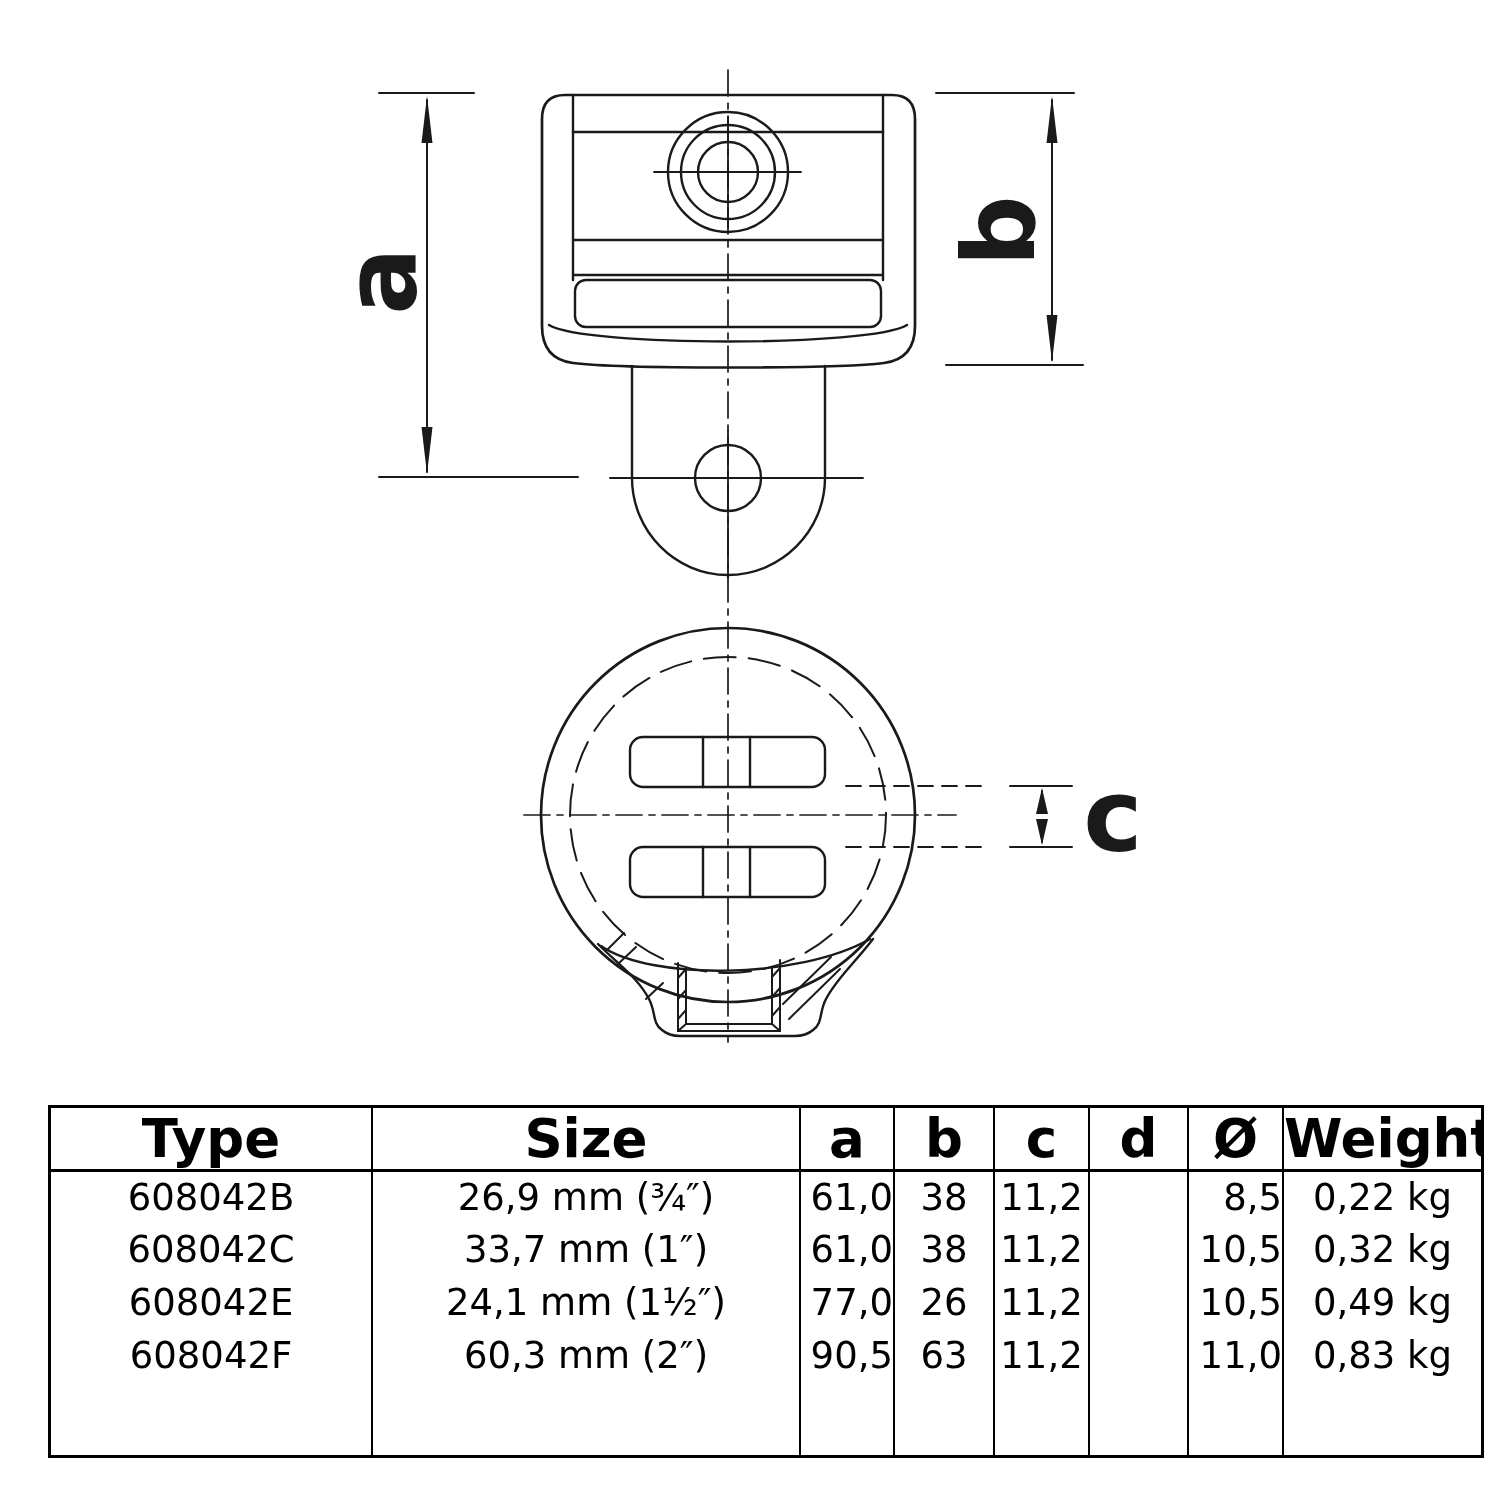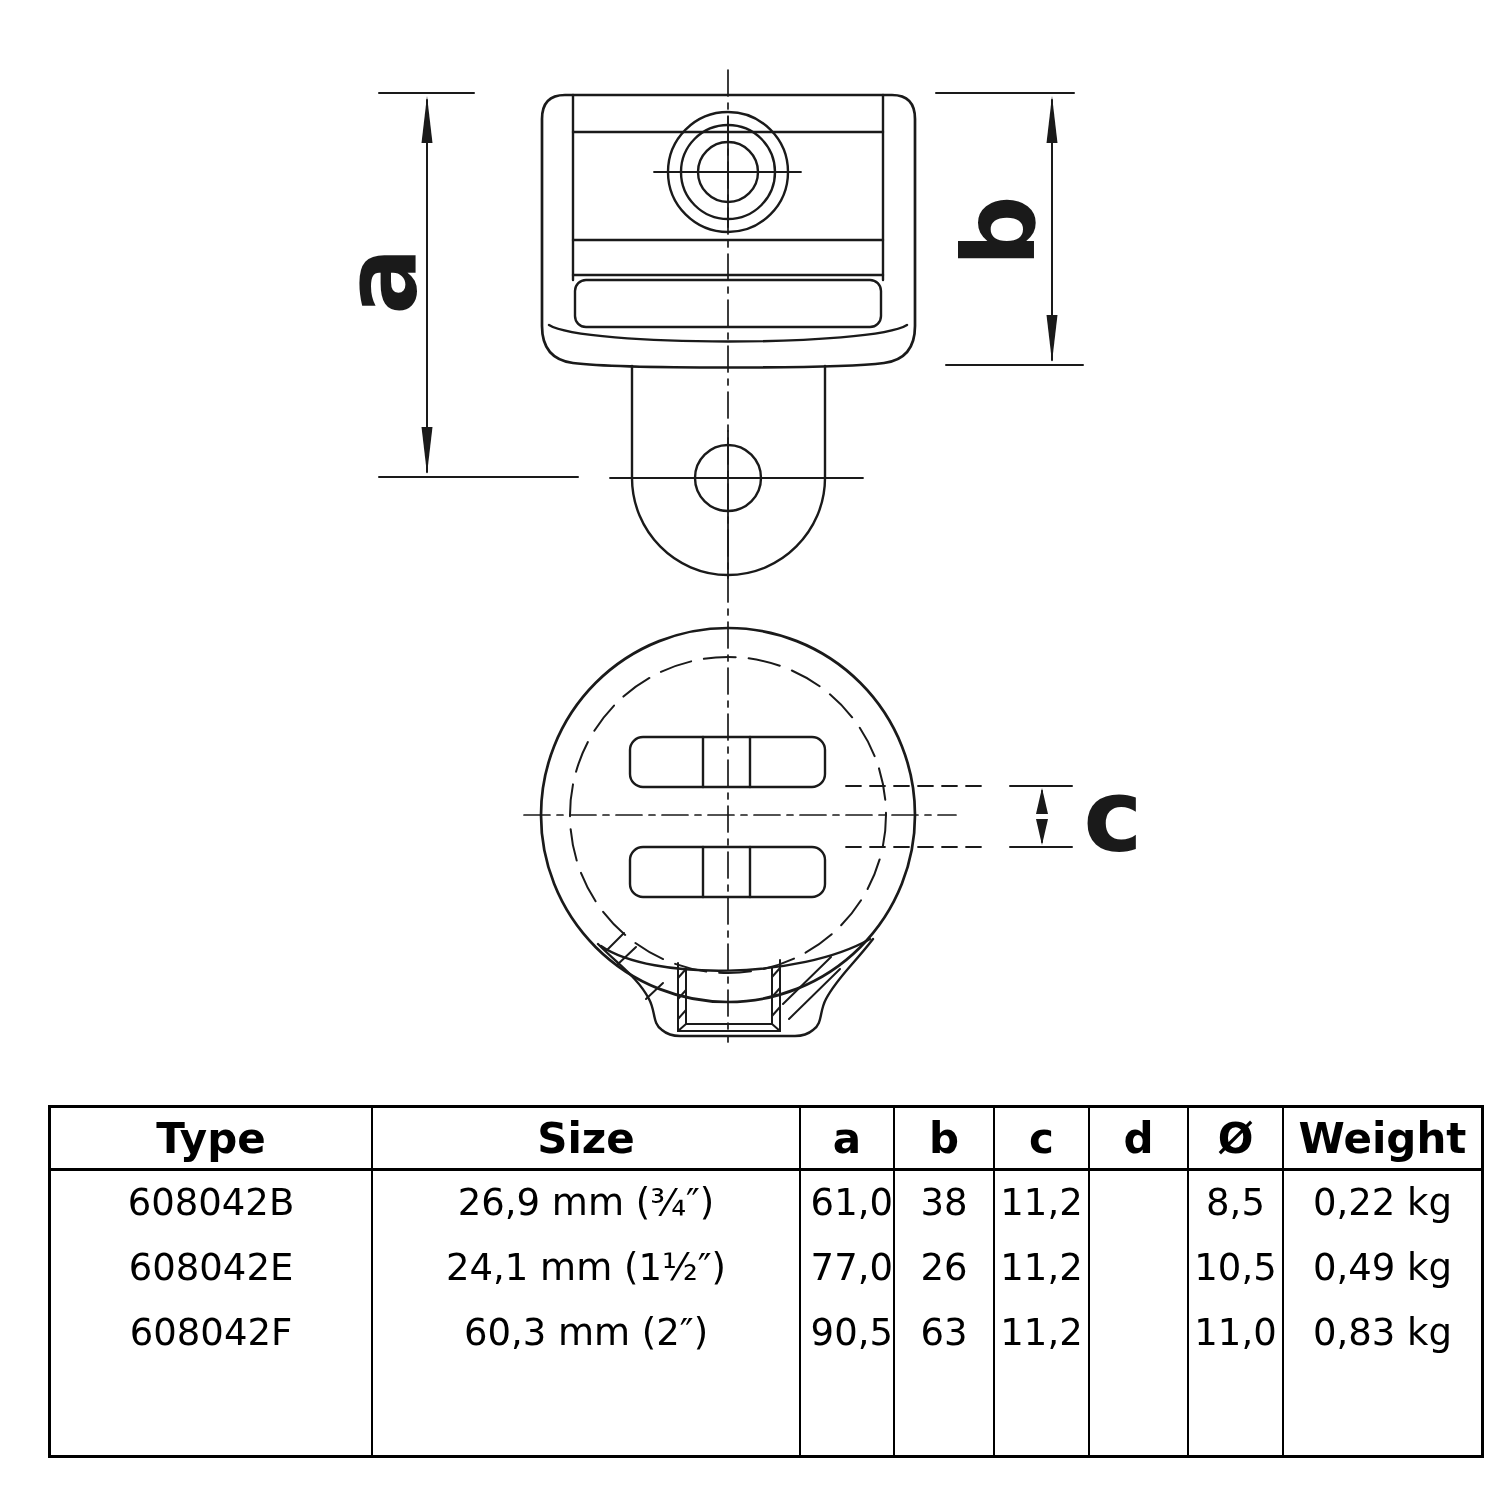"Type" table.spec th { font-size: 42px -> 53px }
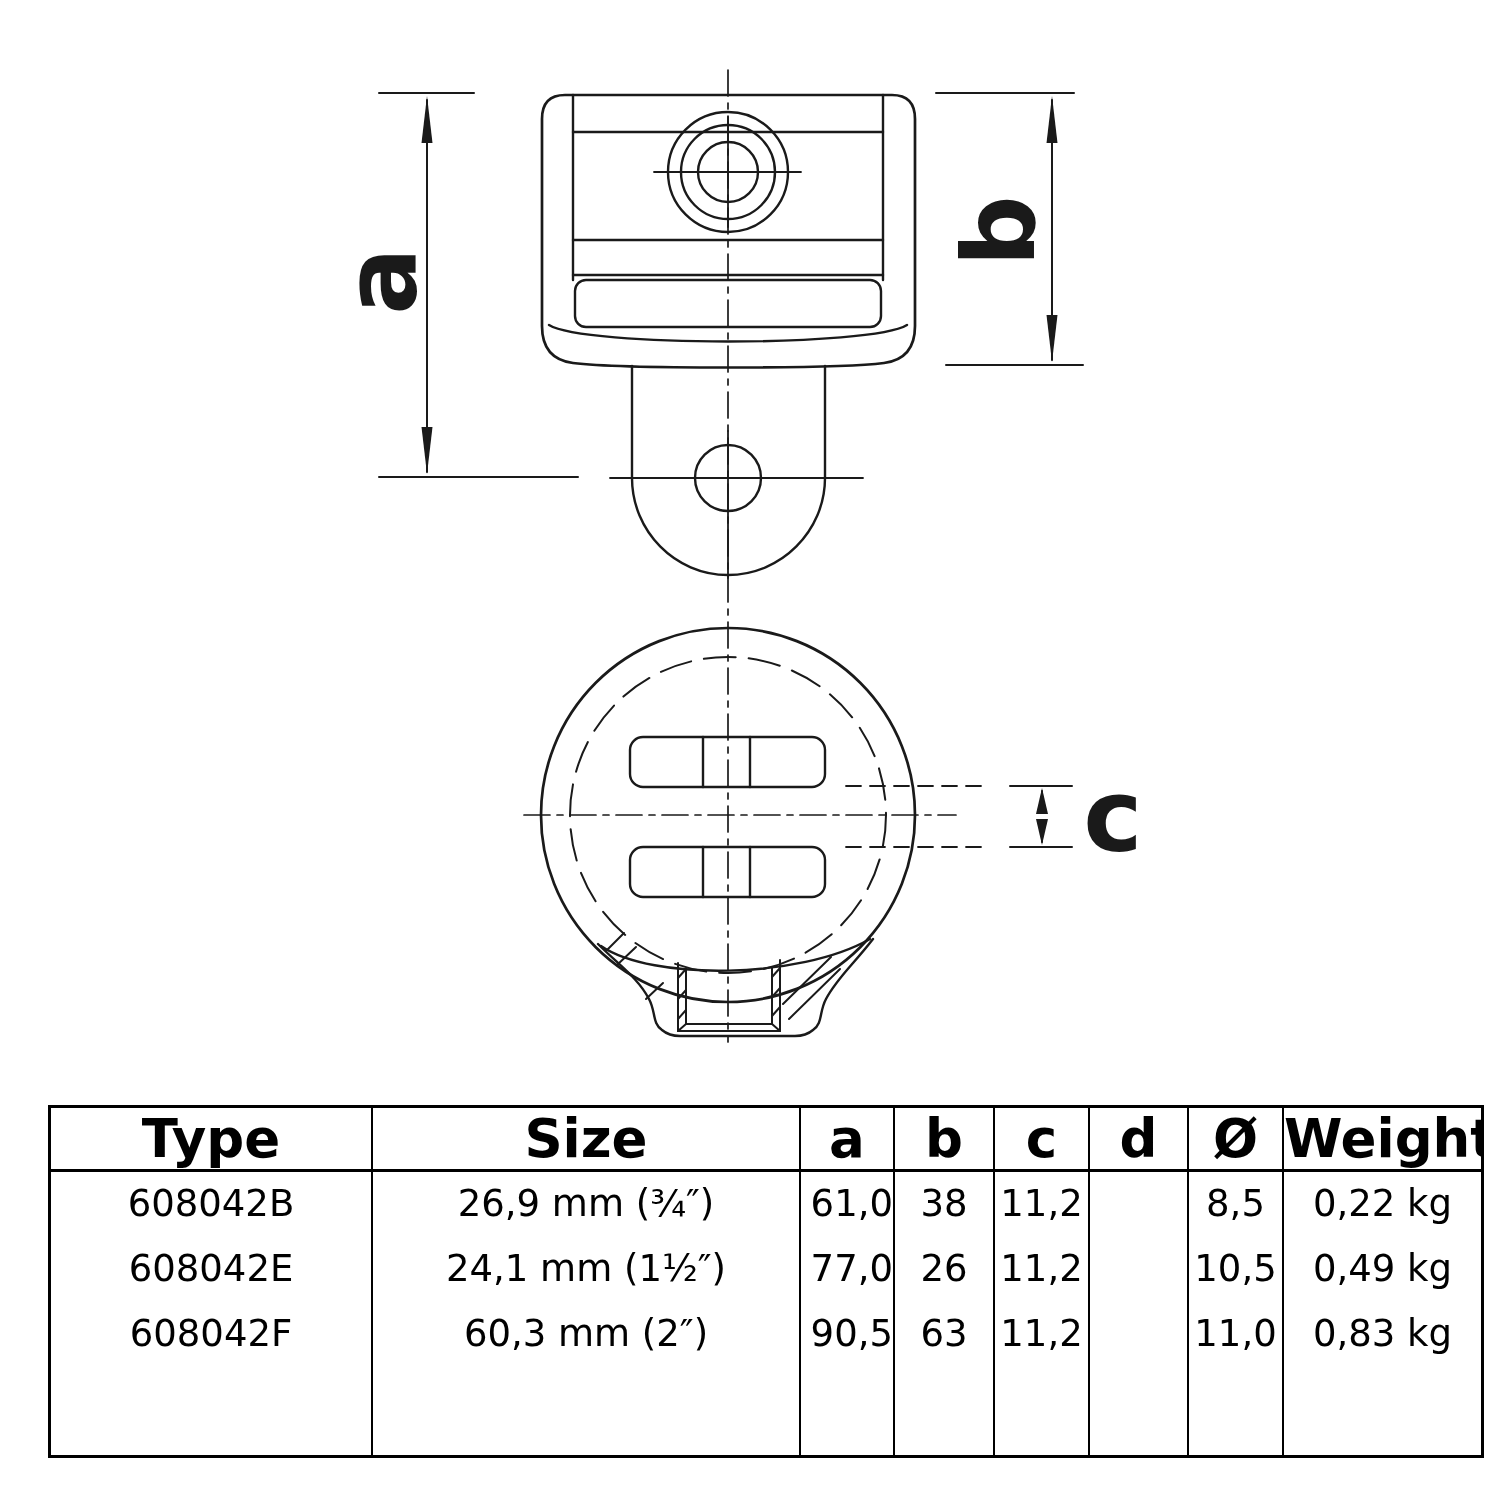"8,5" td.col-dia { text-align: none -> right }
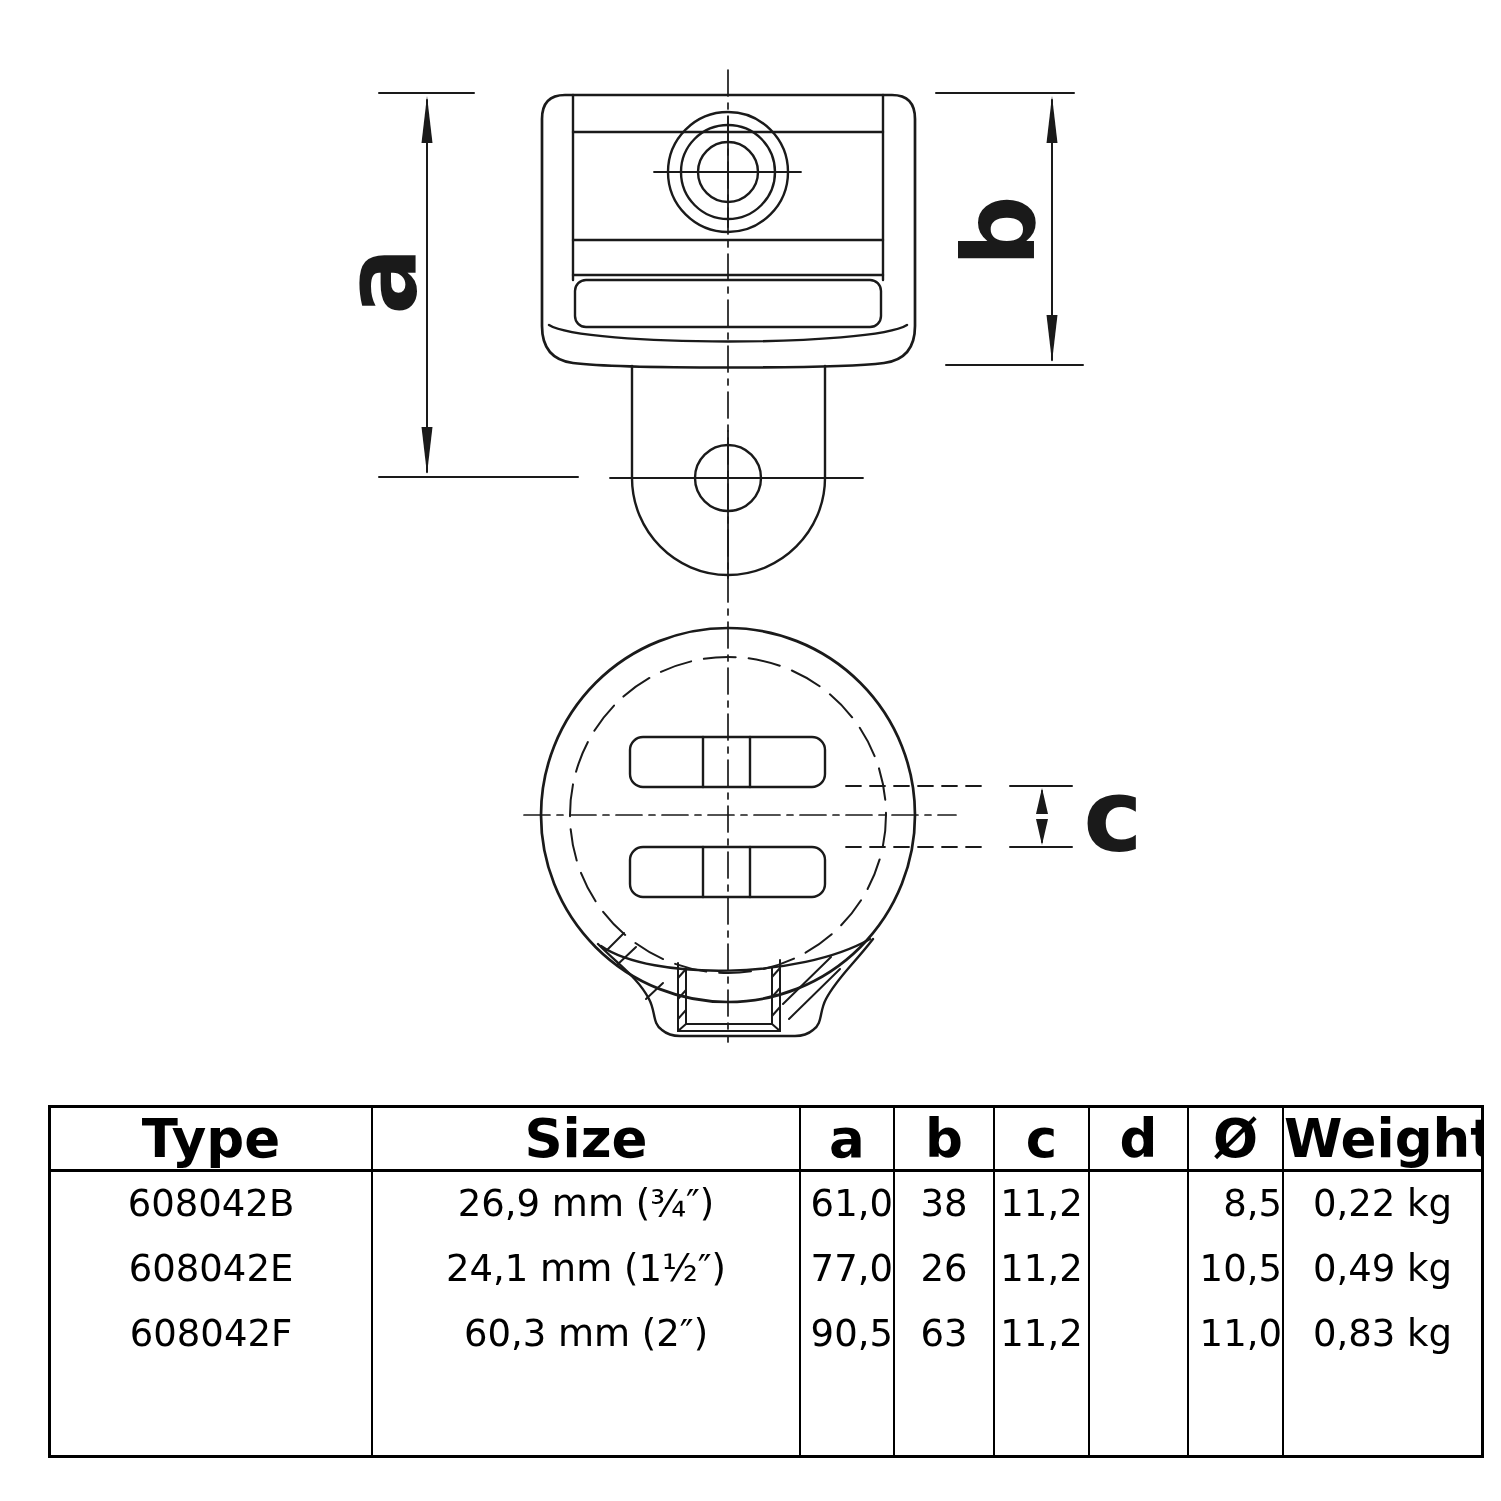"608042C" tr.data-row { html: none -> <tr> <td>608042C</td> <td>33,7 mm (1″)</td> <td>61,0</td> <td>38</td> <td>11,2</td> <td></td> <td>10,5</td> <td>0,32 kg</td> </tr> }
